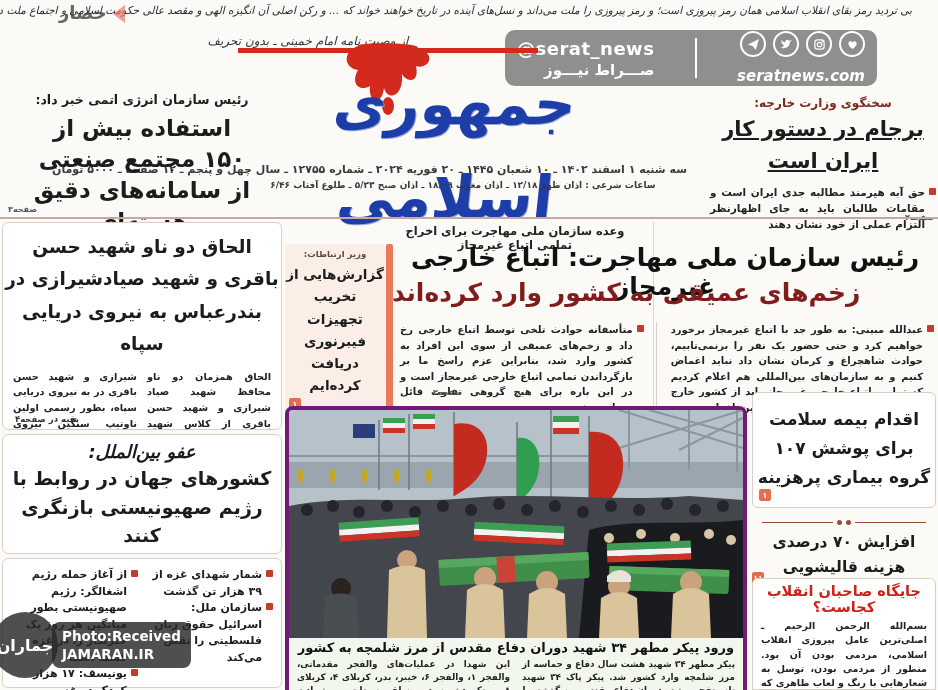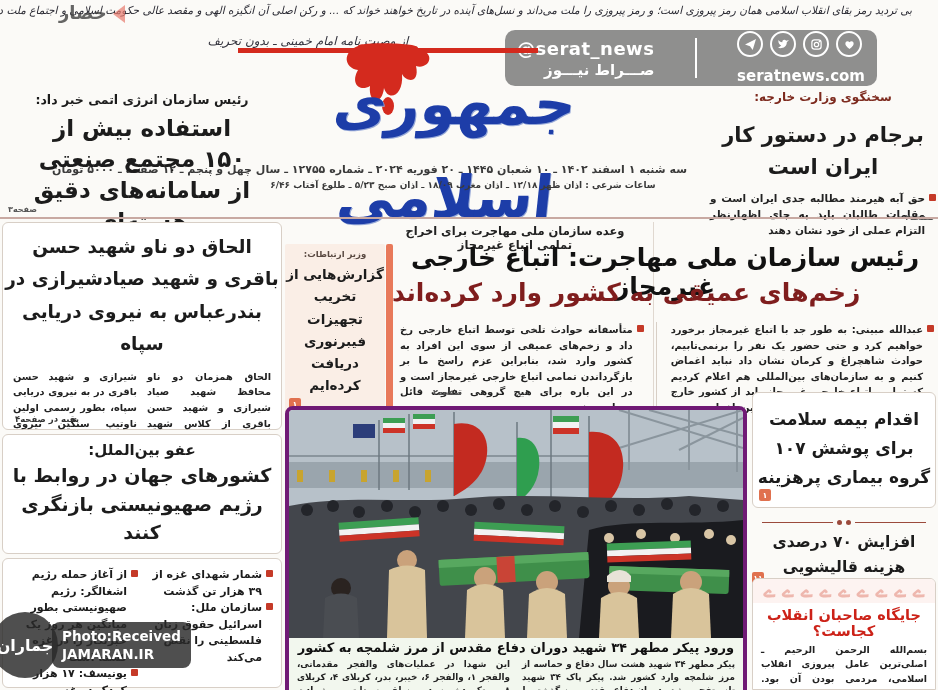"seratnews.com" .wm-left { align-items: flex-end -> flex-start; font-style: none -> italic }
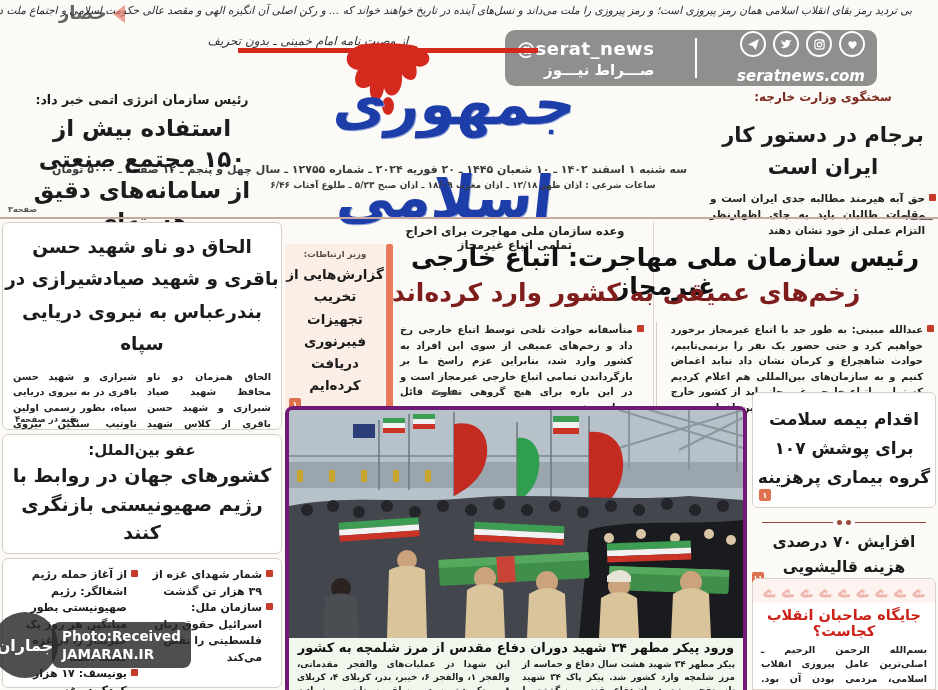"سخنگوی وزارت خارجه:" .barjam .kicker { margin-top: 2px -> 8px }
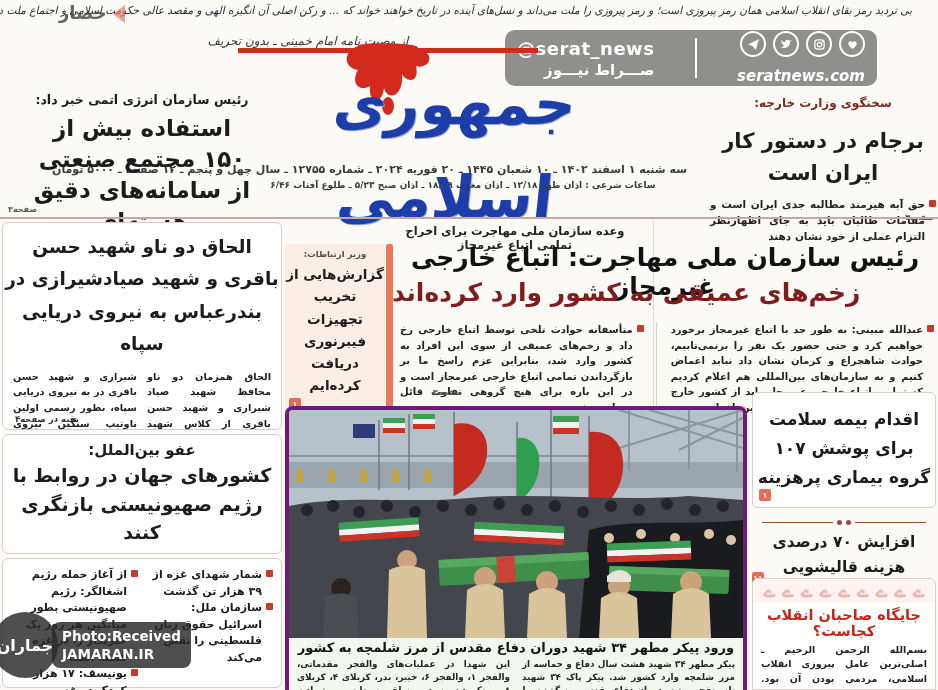"برجام در دستور کار" .barjam-headline { margin-top: 16px -> 4px; text-decoration: none -> underline }
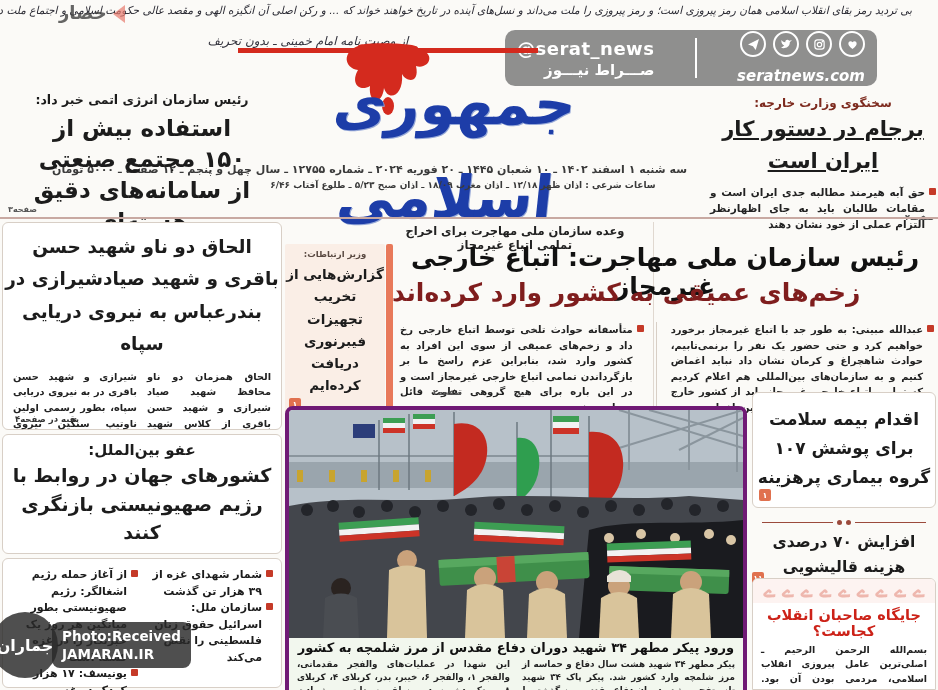"عفو بین‌الملل:" .amnesty .kicker { font-size: 15px -> 18px; font-style: none -> italic }
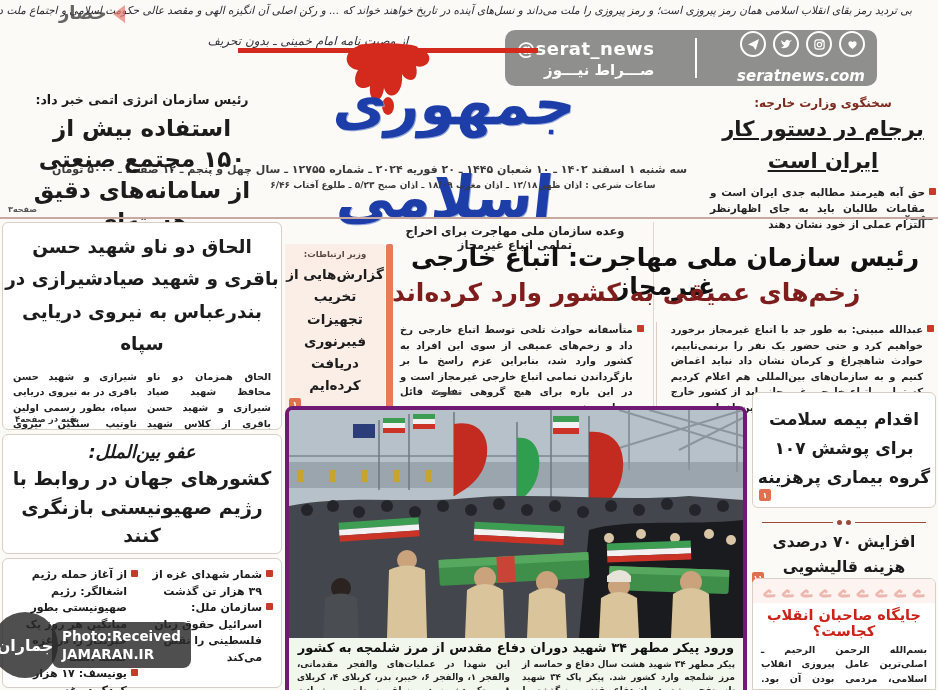"ے ے ے ے ے" div.note-band { html: <div>ے ے ے ے ے ے ے ے ے</div> -> none }
